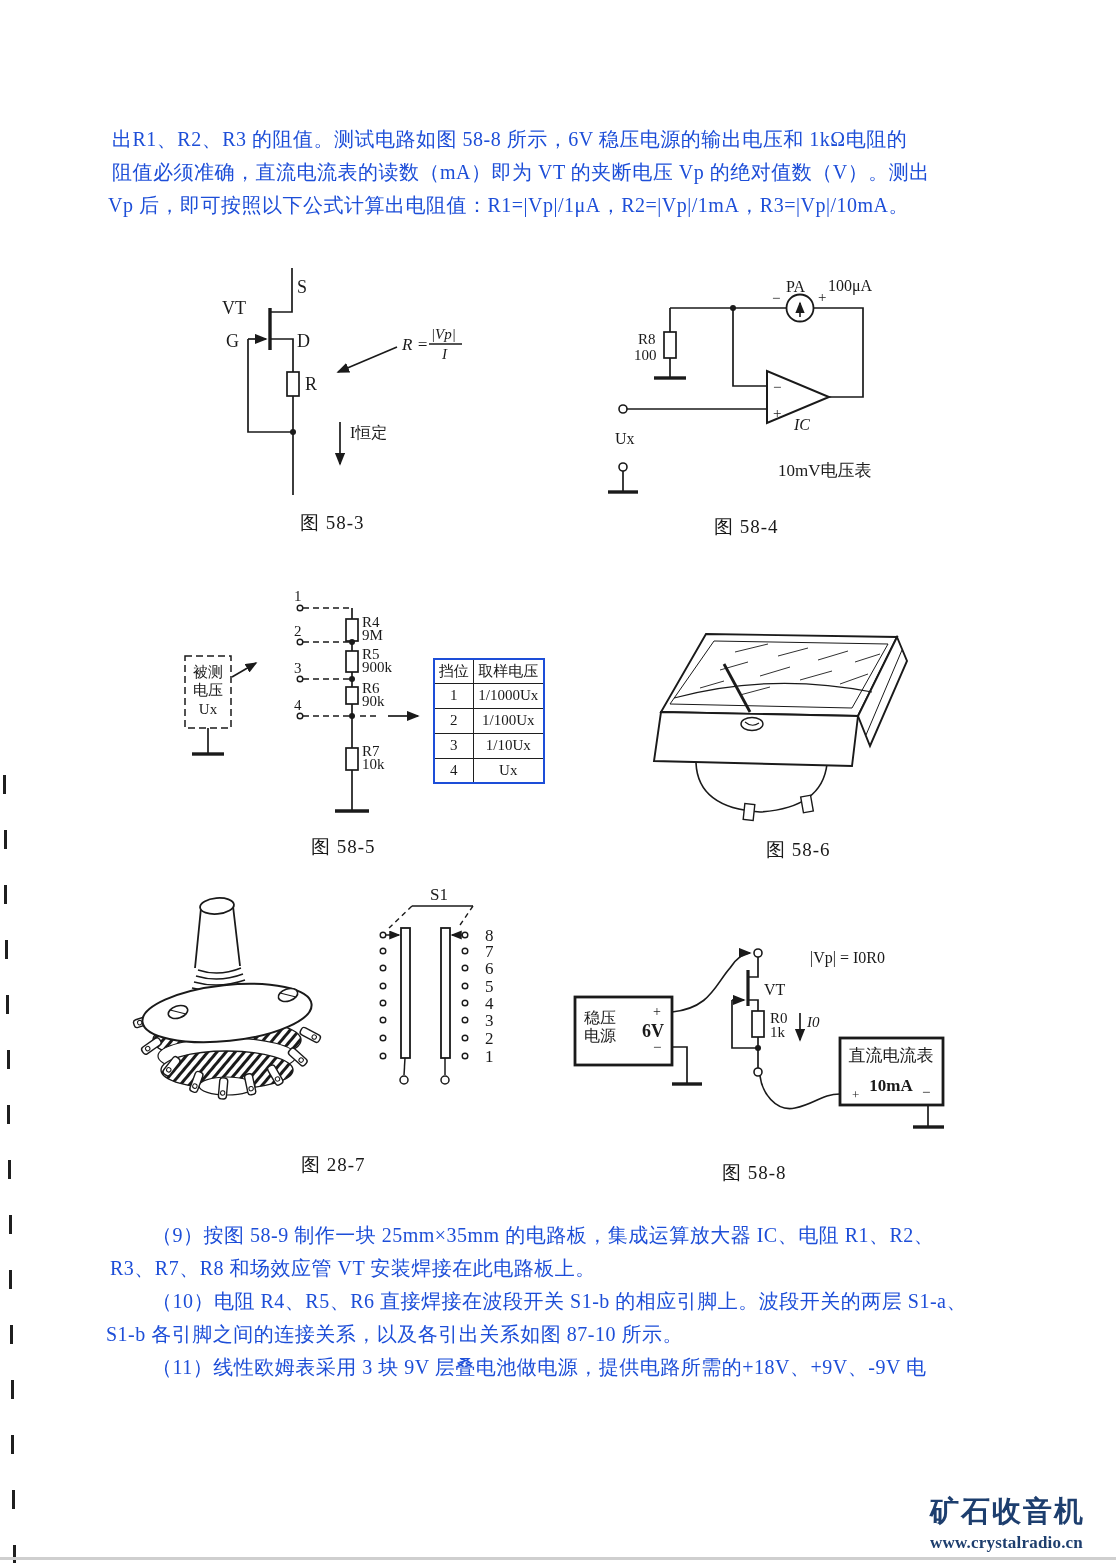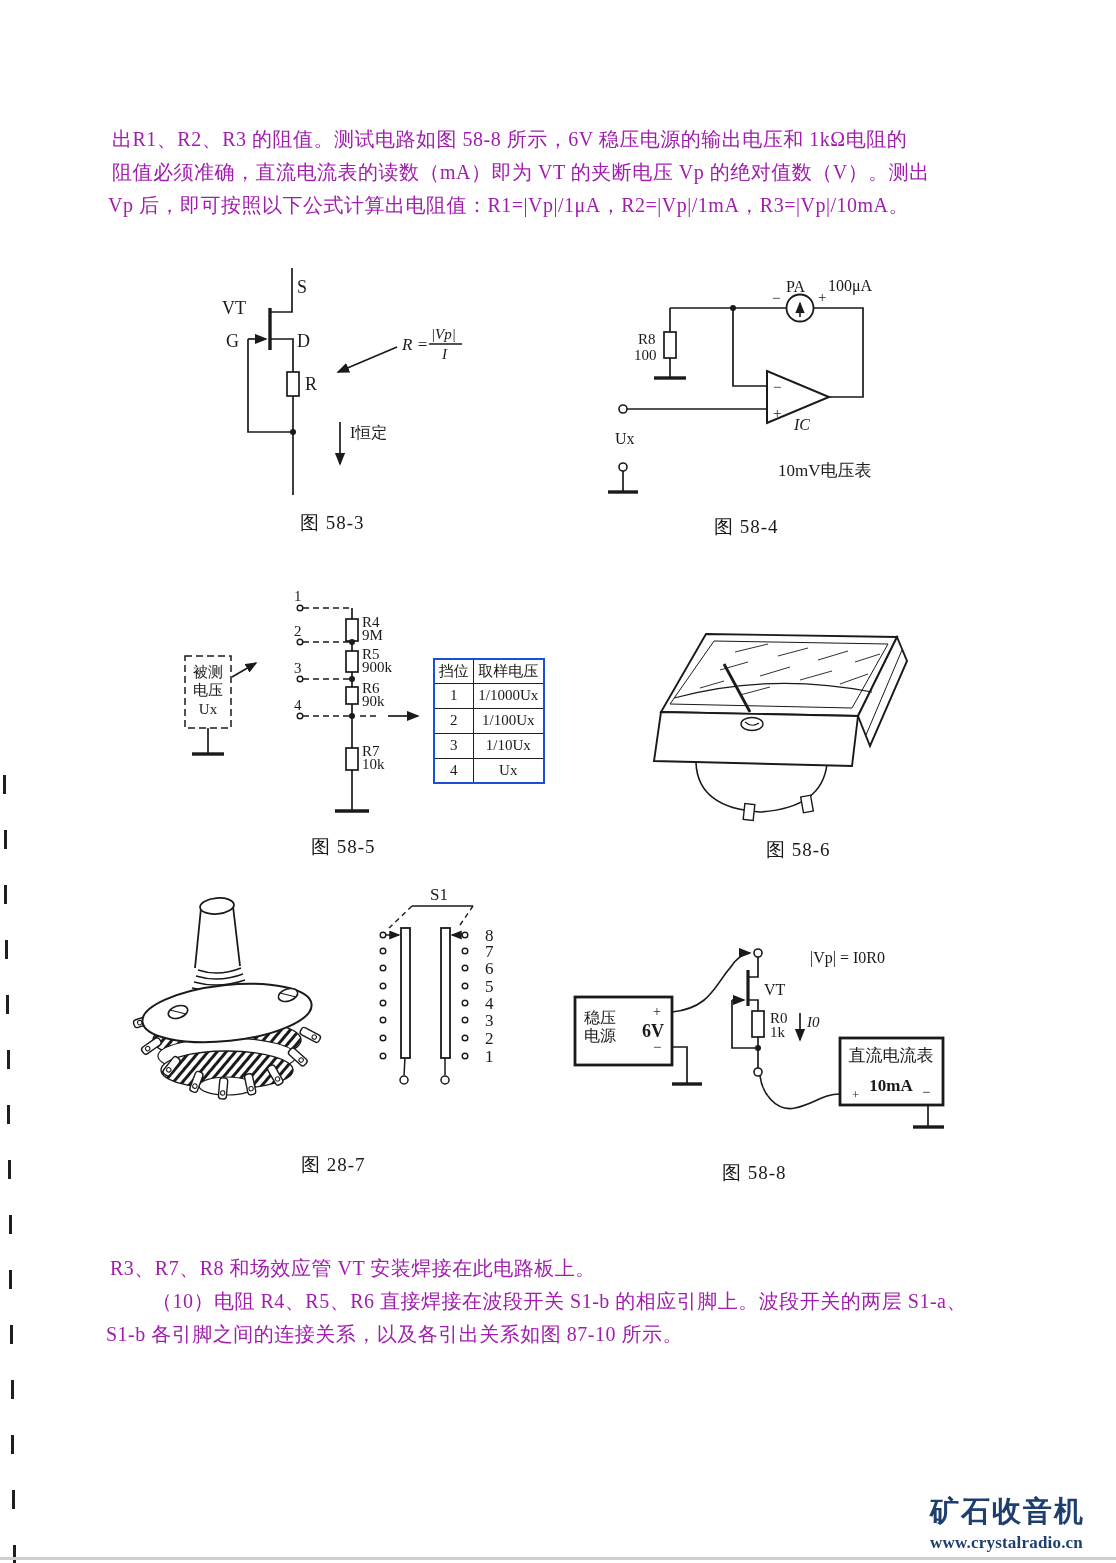"出R1、R2、R3 的阻值。测试电路如图 58-8 所示，6V" .pline { color: #a21caf -> #1d4ed8 }
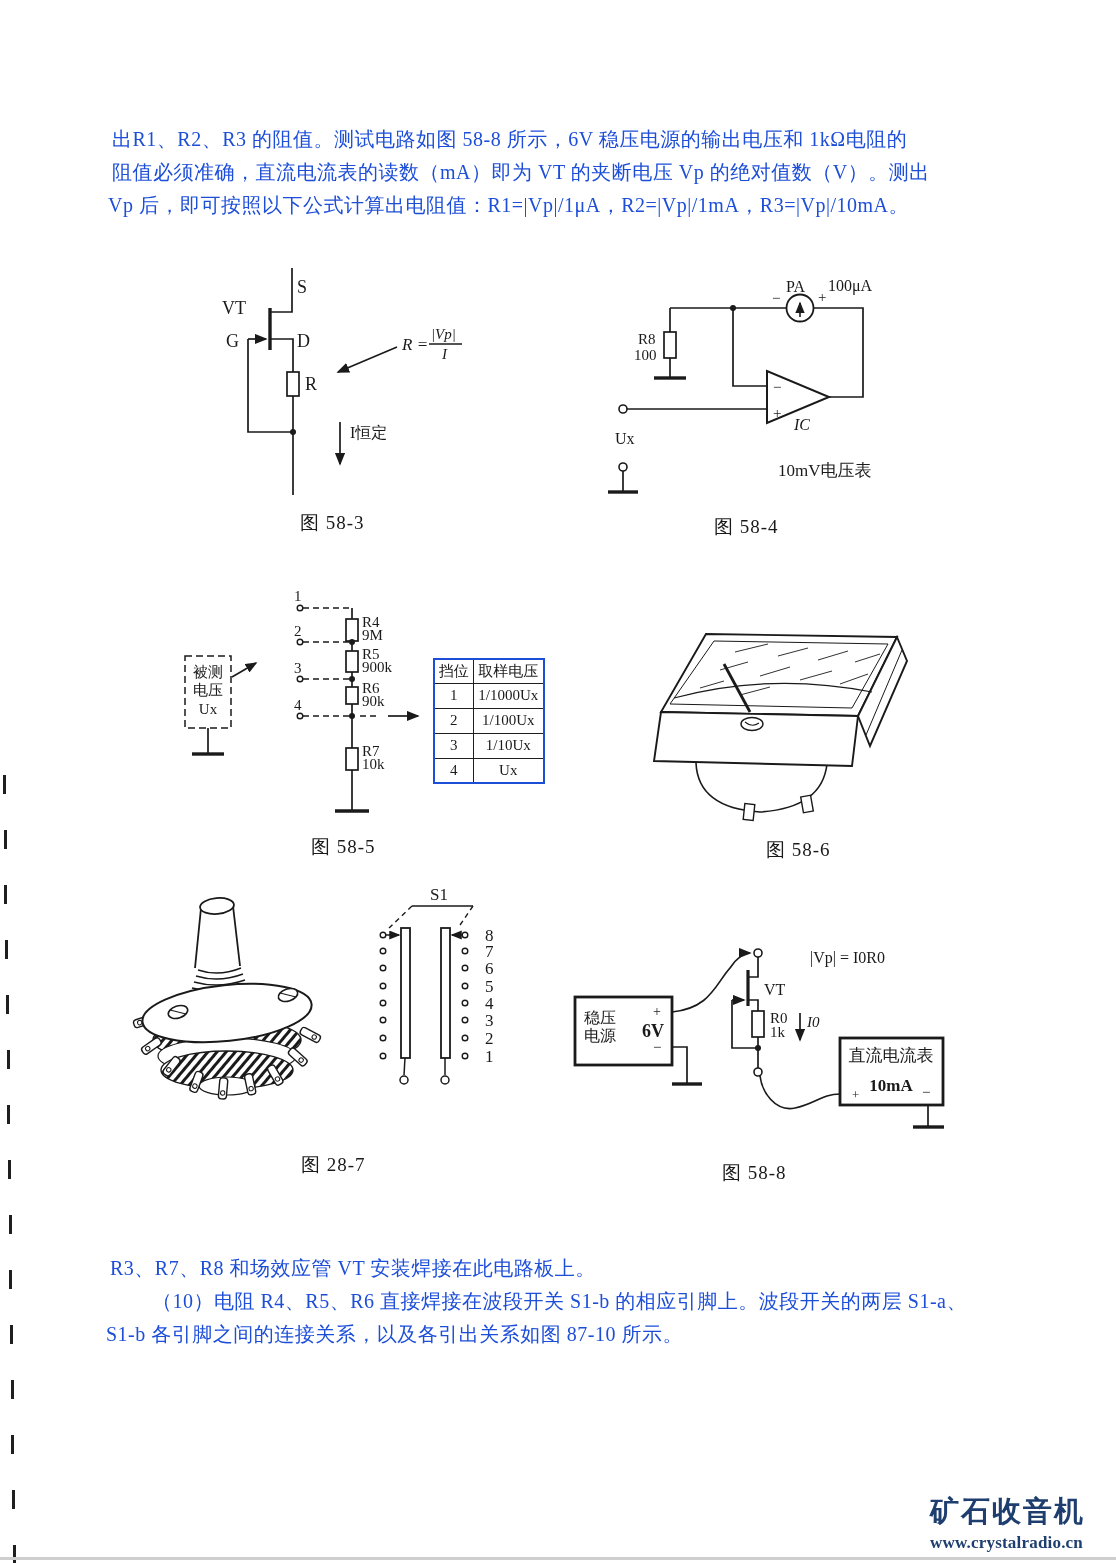"（9）按图 58-9 制作一块 25mm×35mm 的电路板，集成运算放大器" div.pline { html: none -> <div>（9）按图 58-9 制作一块 25mm×35mm 的电路板，集成运算放大器 IC、电阻 R1、R2、</div> }
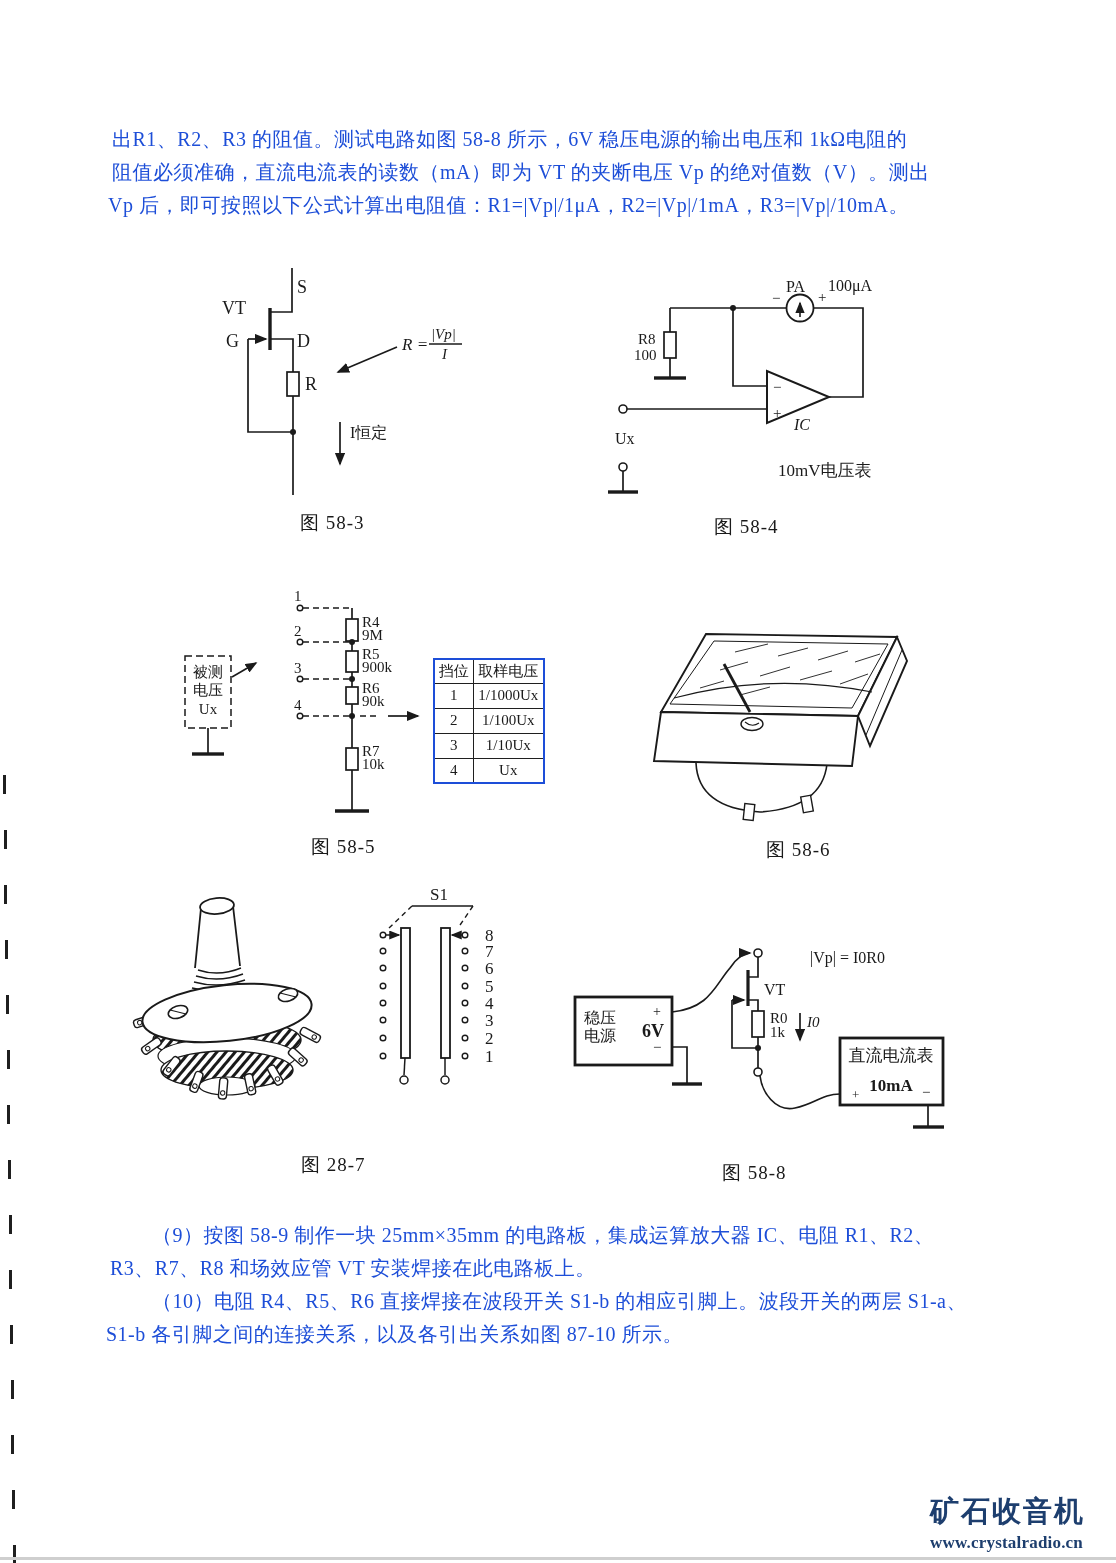"（11）线性欧姆表采用 3 块 9V" div.pline { html: none -> <div>（11）线性欧姆表采用 3 块 9V 层叠电池做电源，提供电路所需的+18V、+9V、-9V 电</div> }
